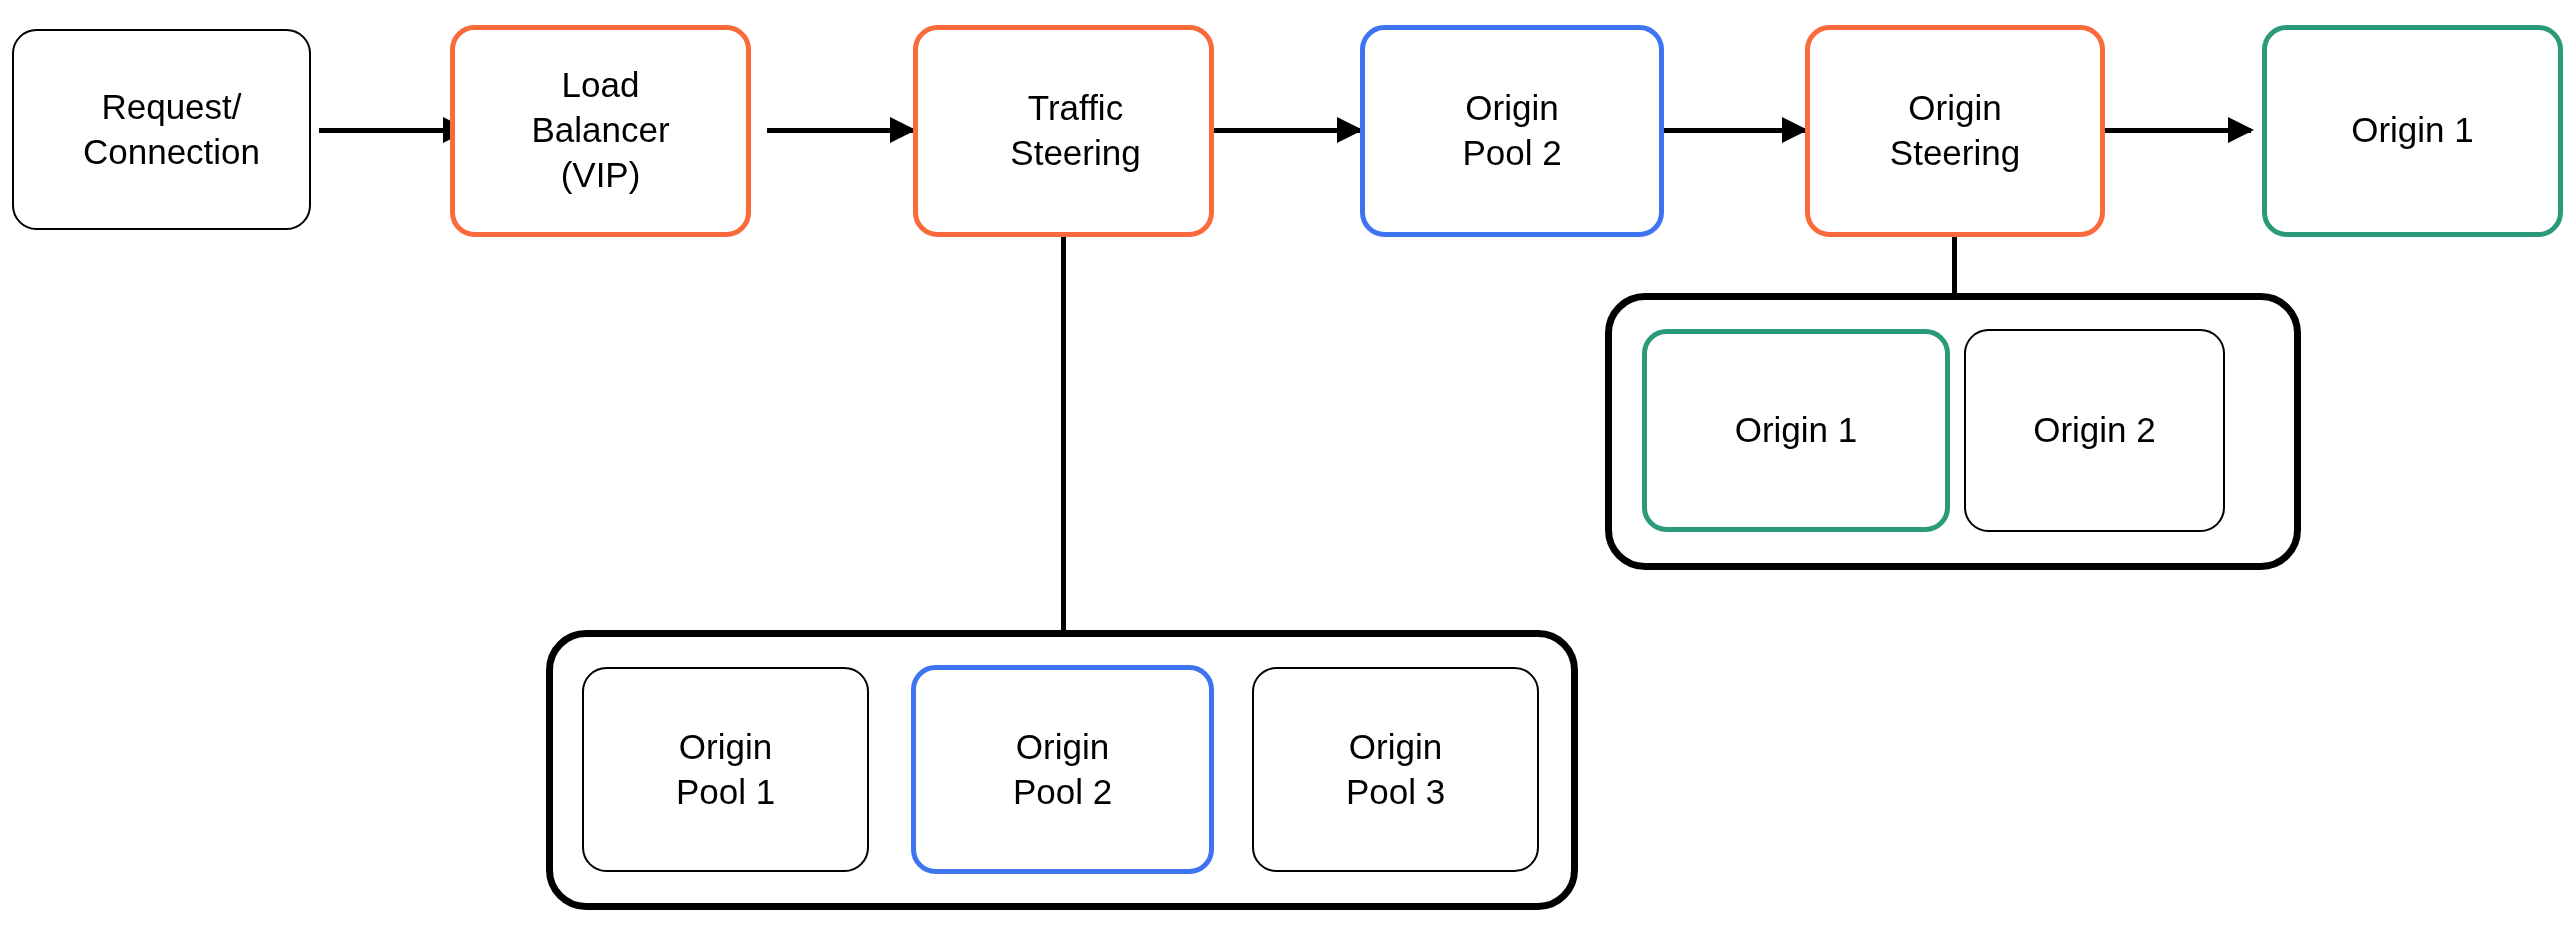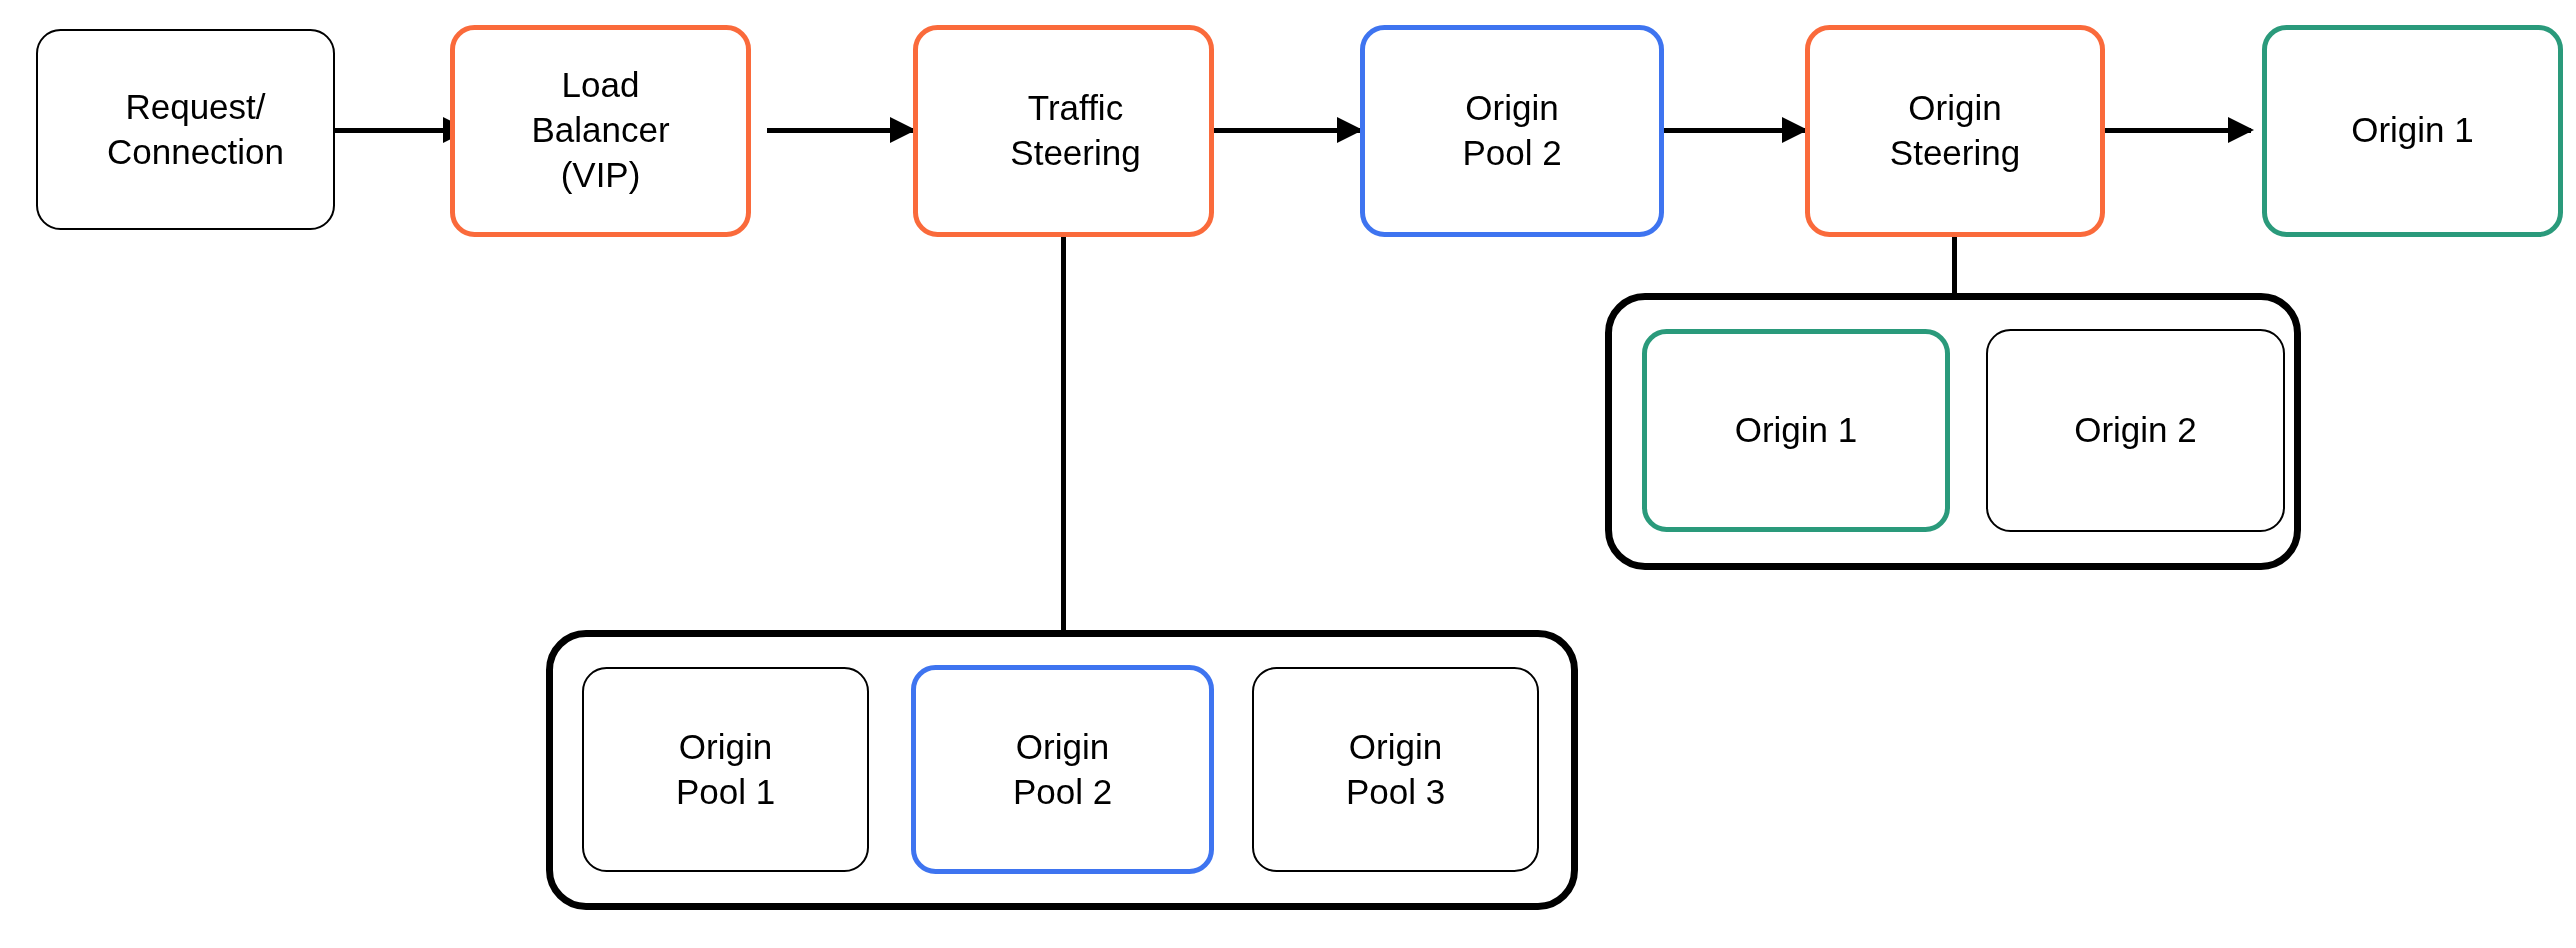"Request/" div.node { left: 36px -> 12px }
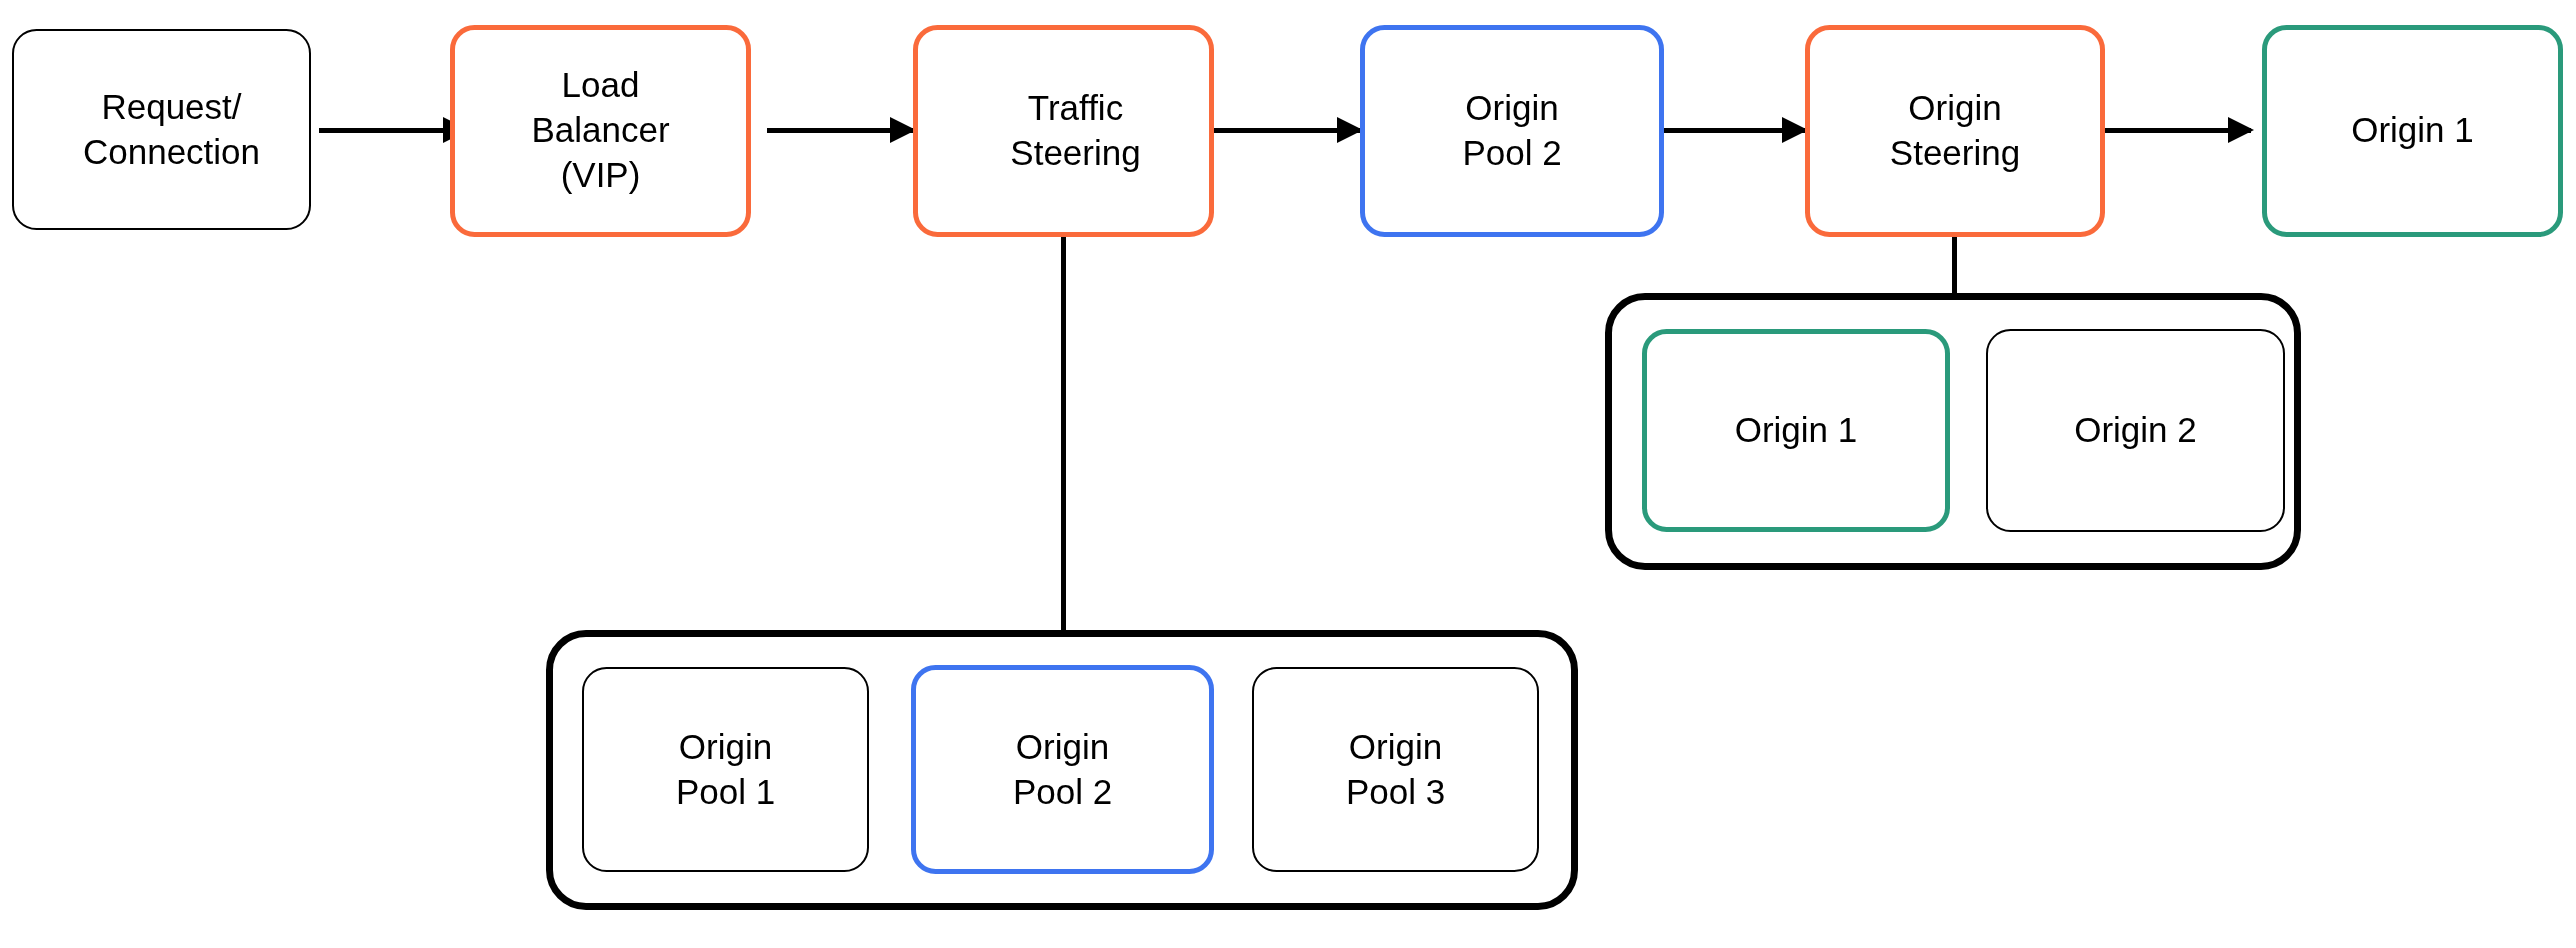"Origin 2" div.inner-node { margin-left: 22px -> none; width: 299px -> 261px }
